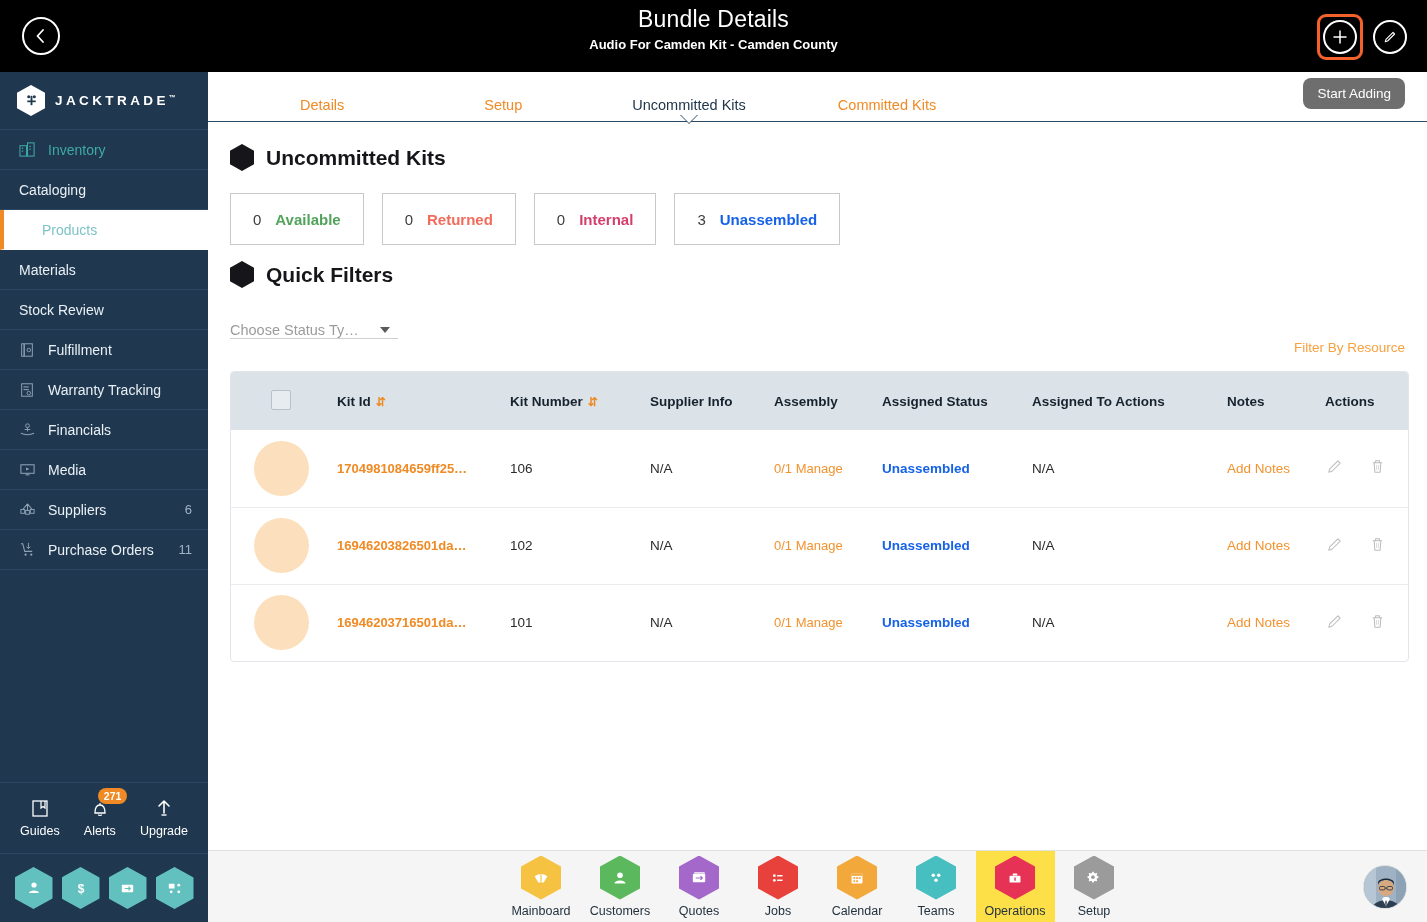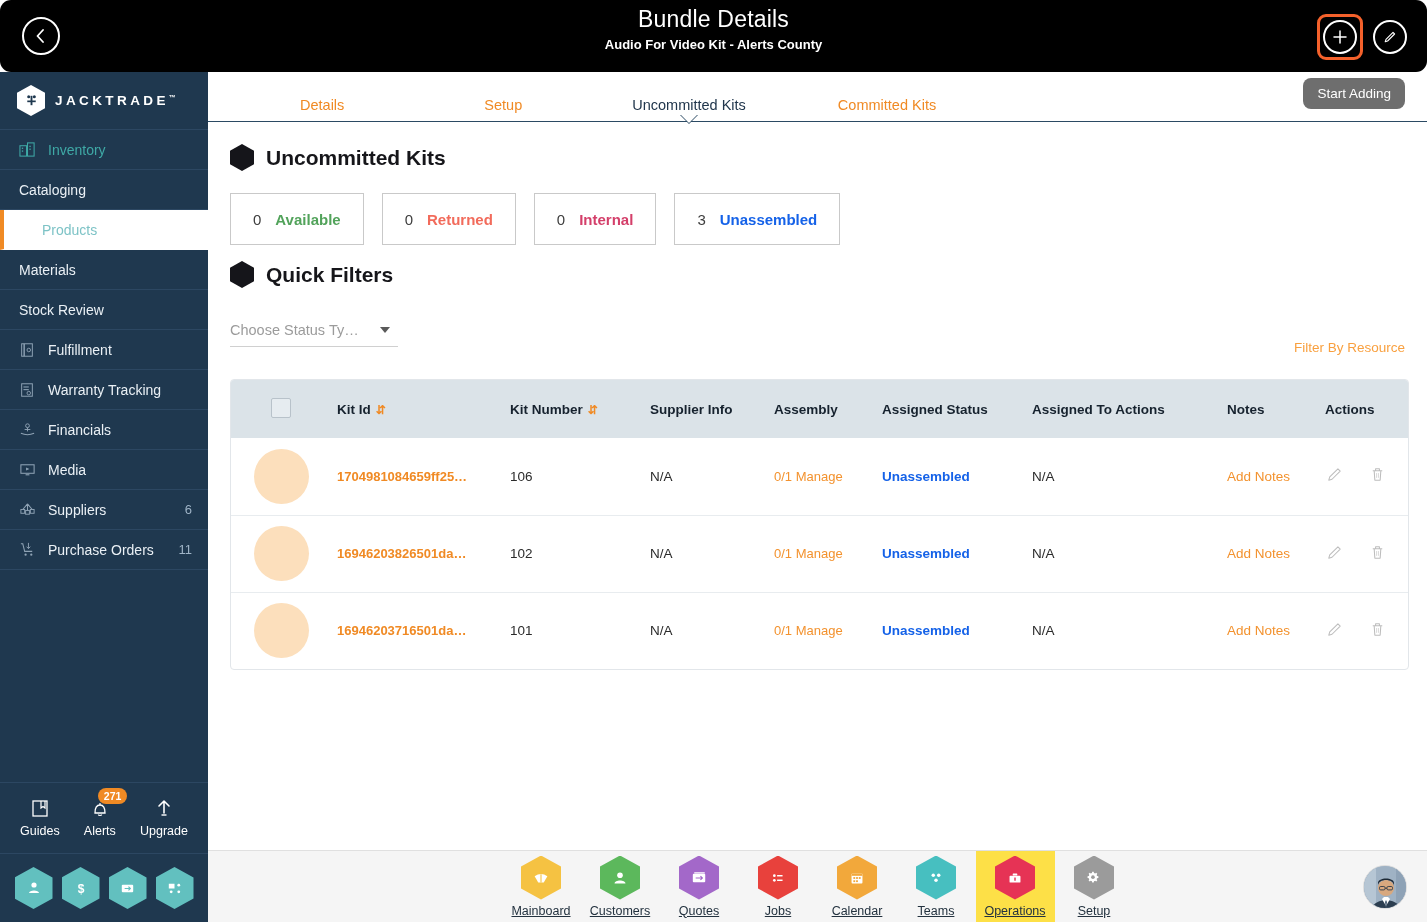"Bundle Details" .topbar { border-radius: 11px -> none }
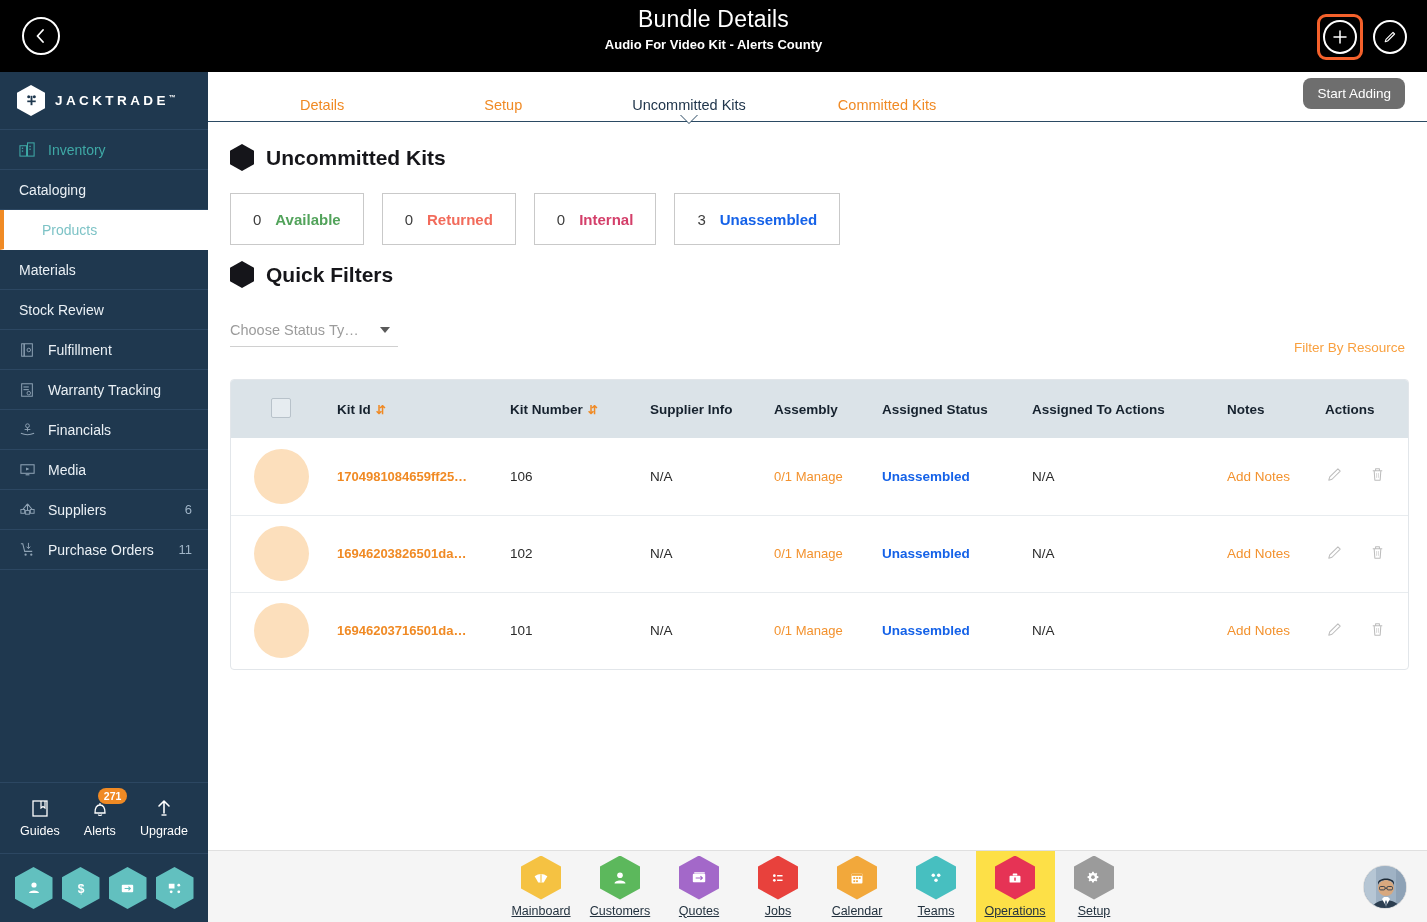"Audio For Video Kit -" div.top-sub { text: Video Kit - Alerts -> Camden Kit - Camden }
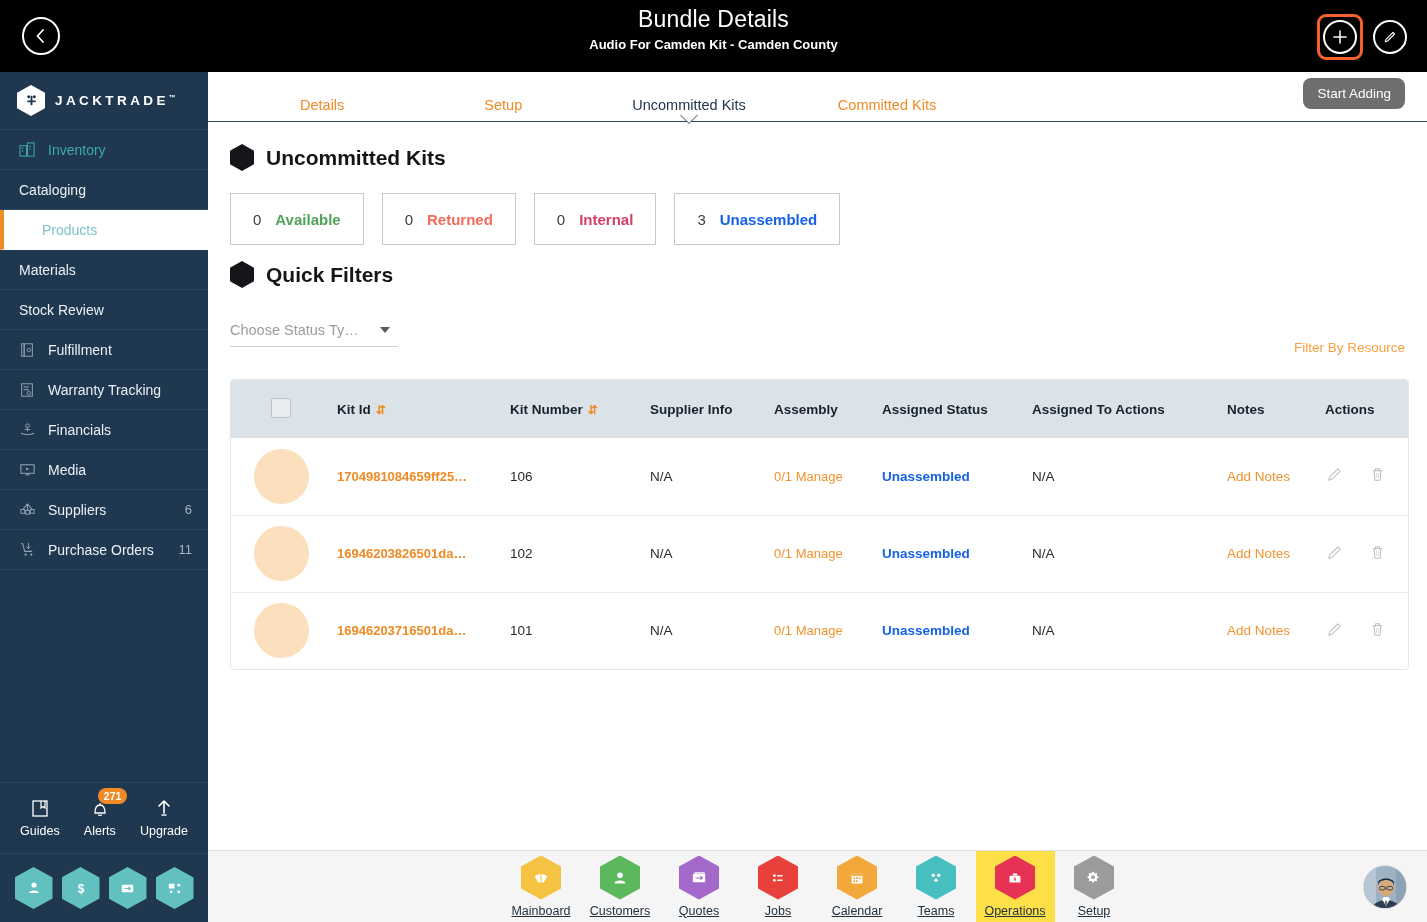"Choose Status Ty…" .select-box { padding-bottom: 8px -> none }
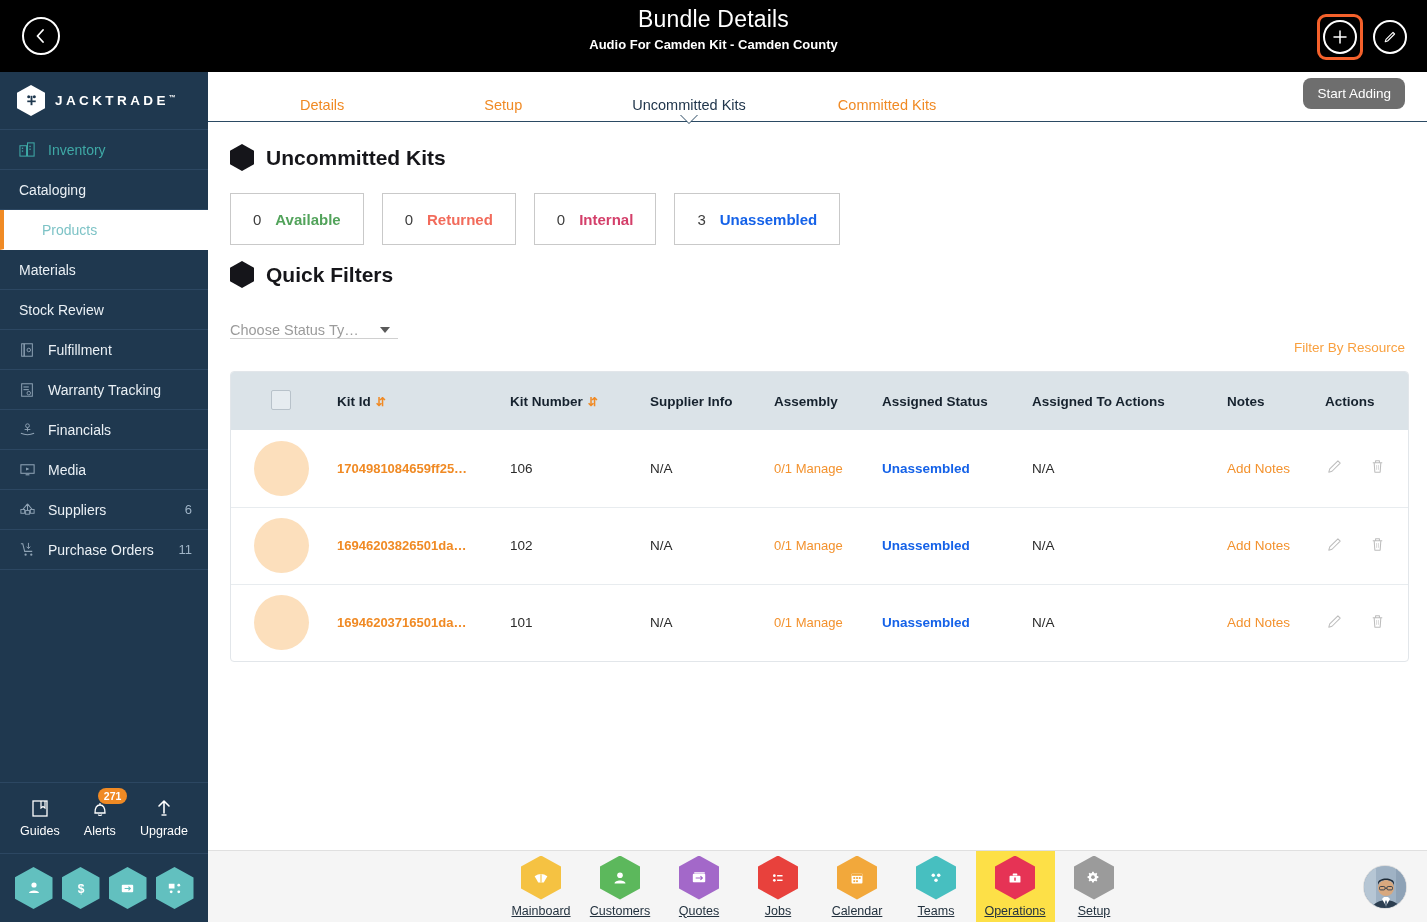"Mainboard" .bnav { text-decoration: underline -> none }
